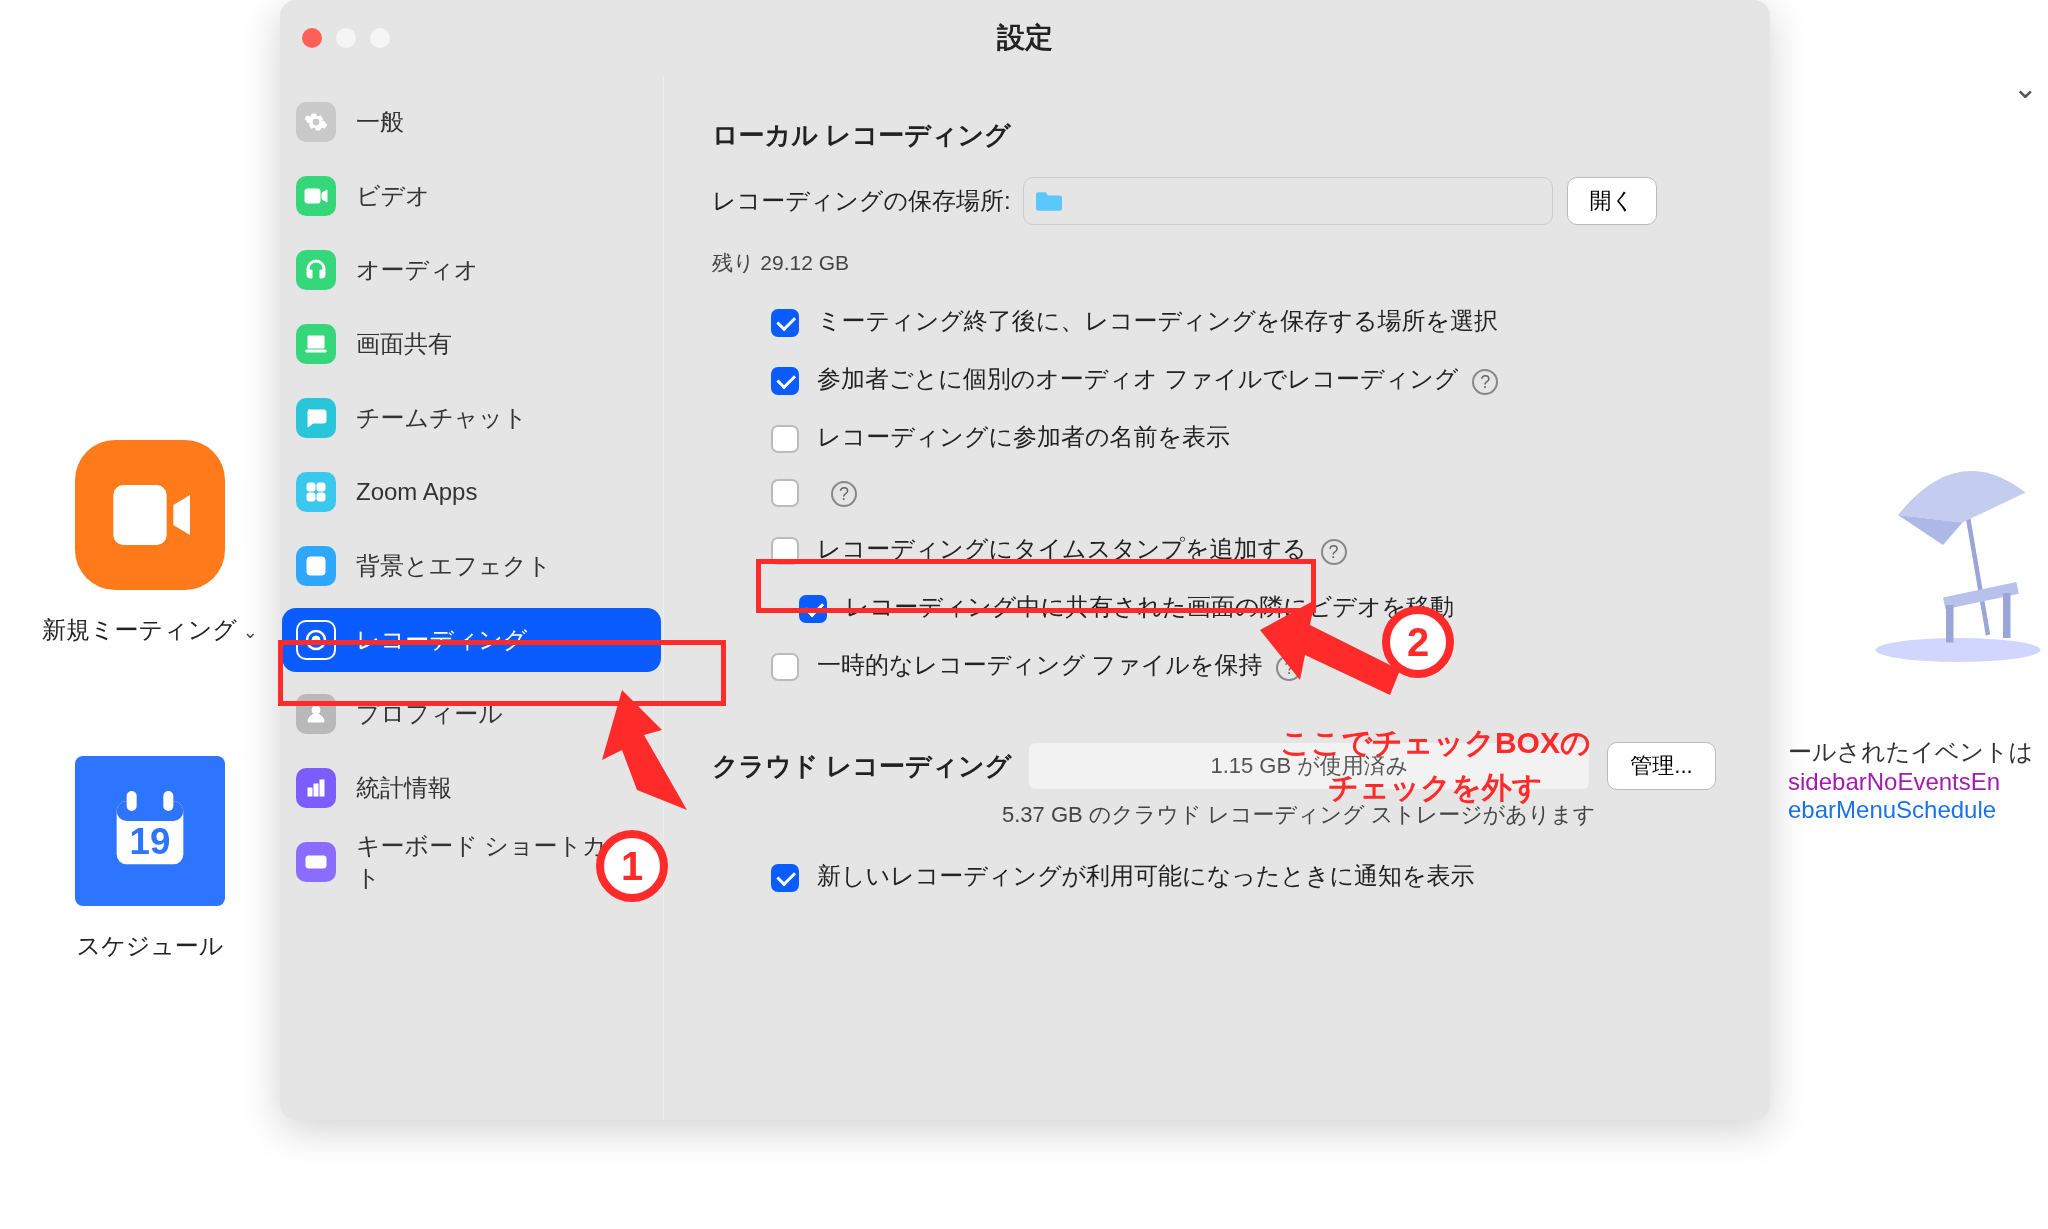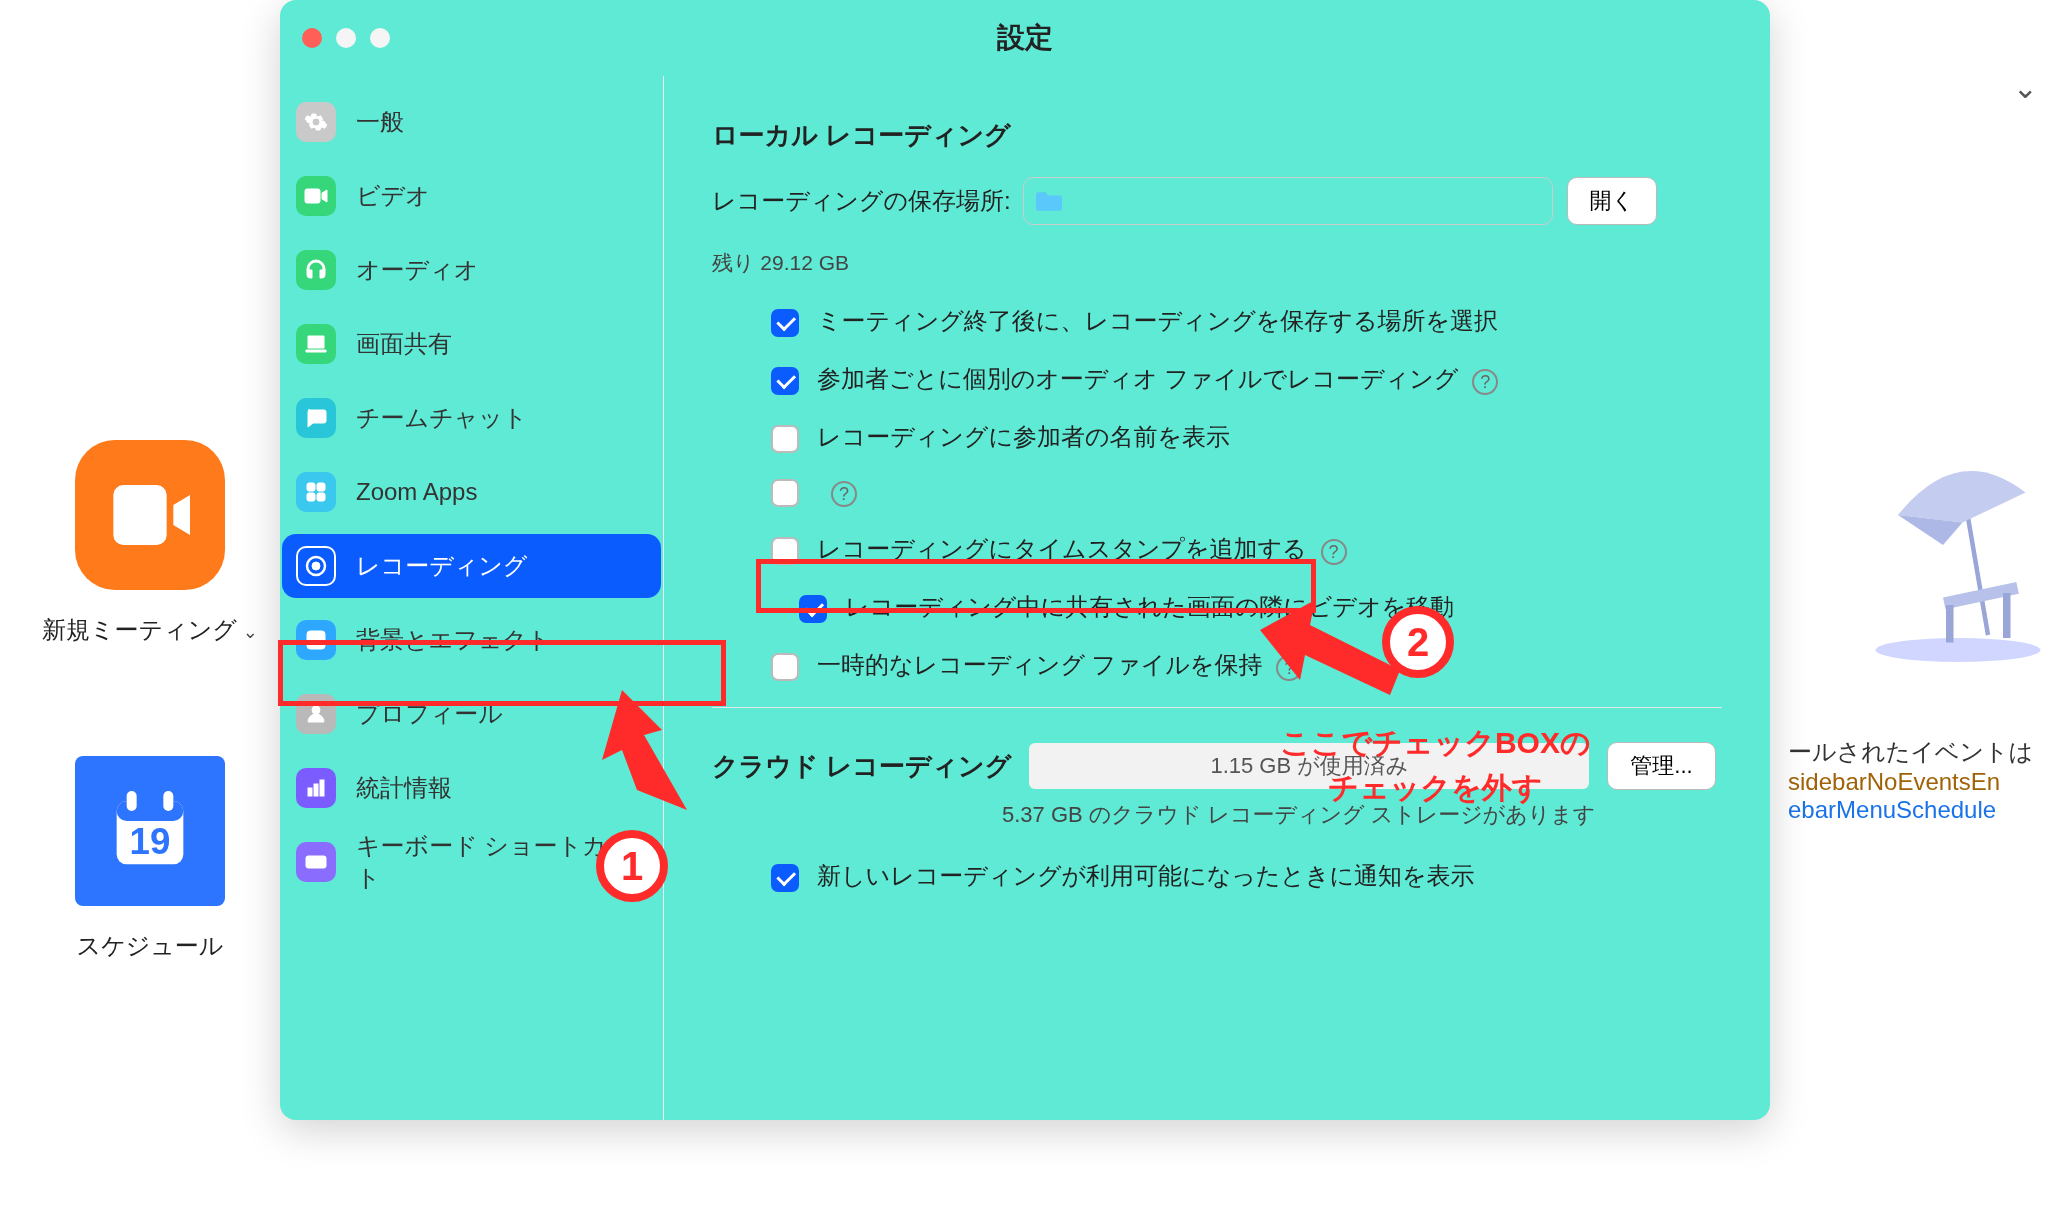"設定" .window { background: #5eead4 -> #e5e5e5 }
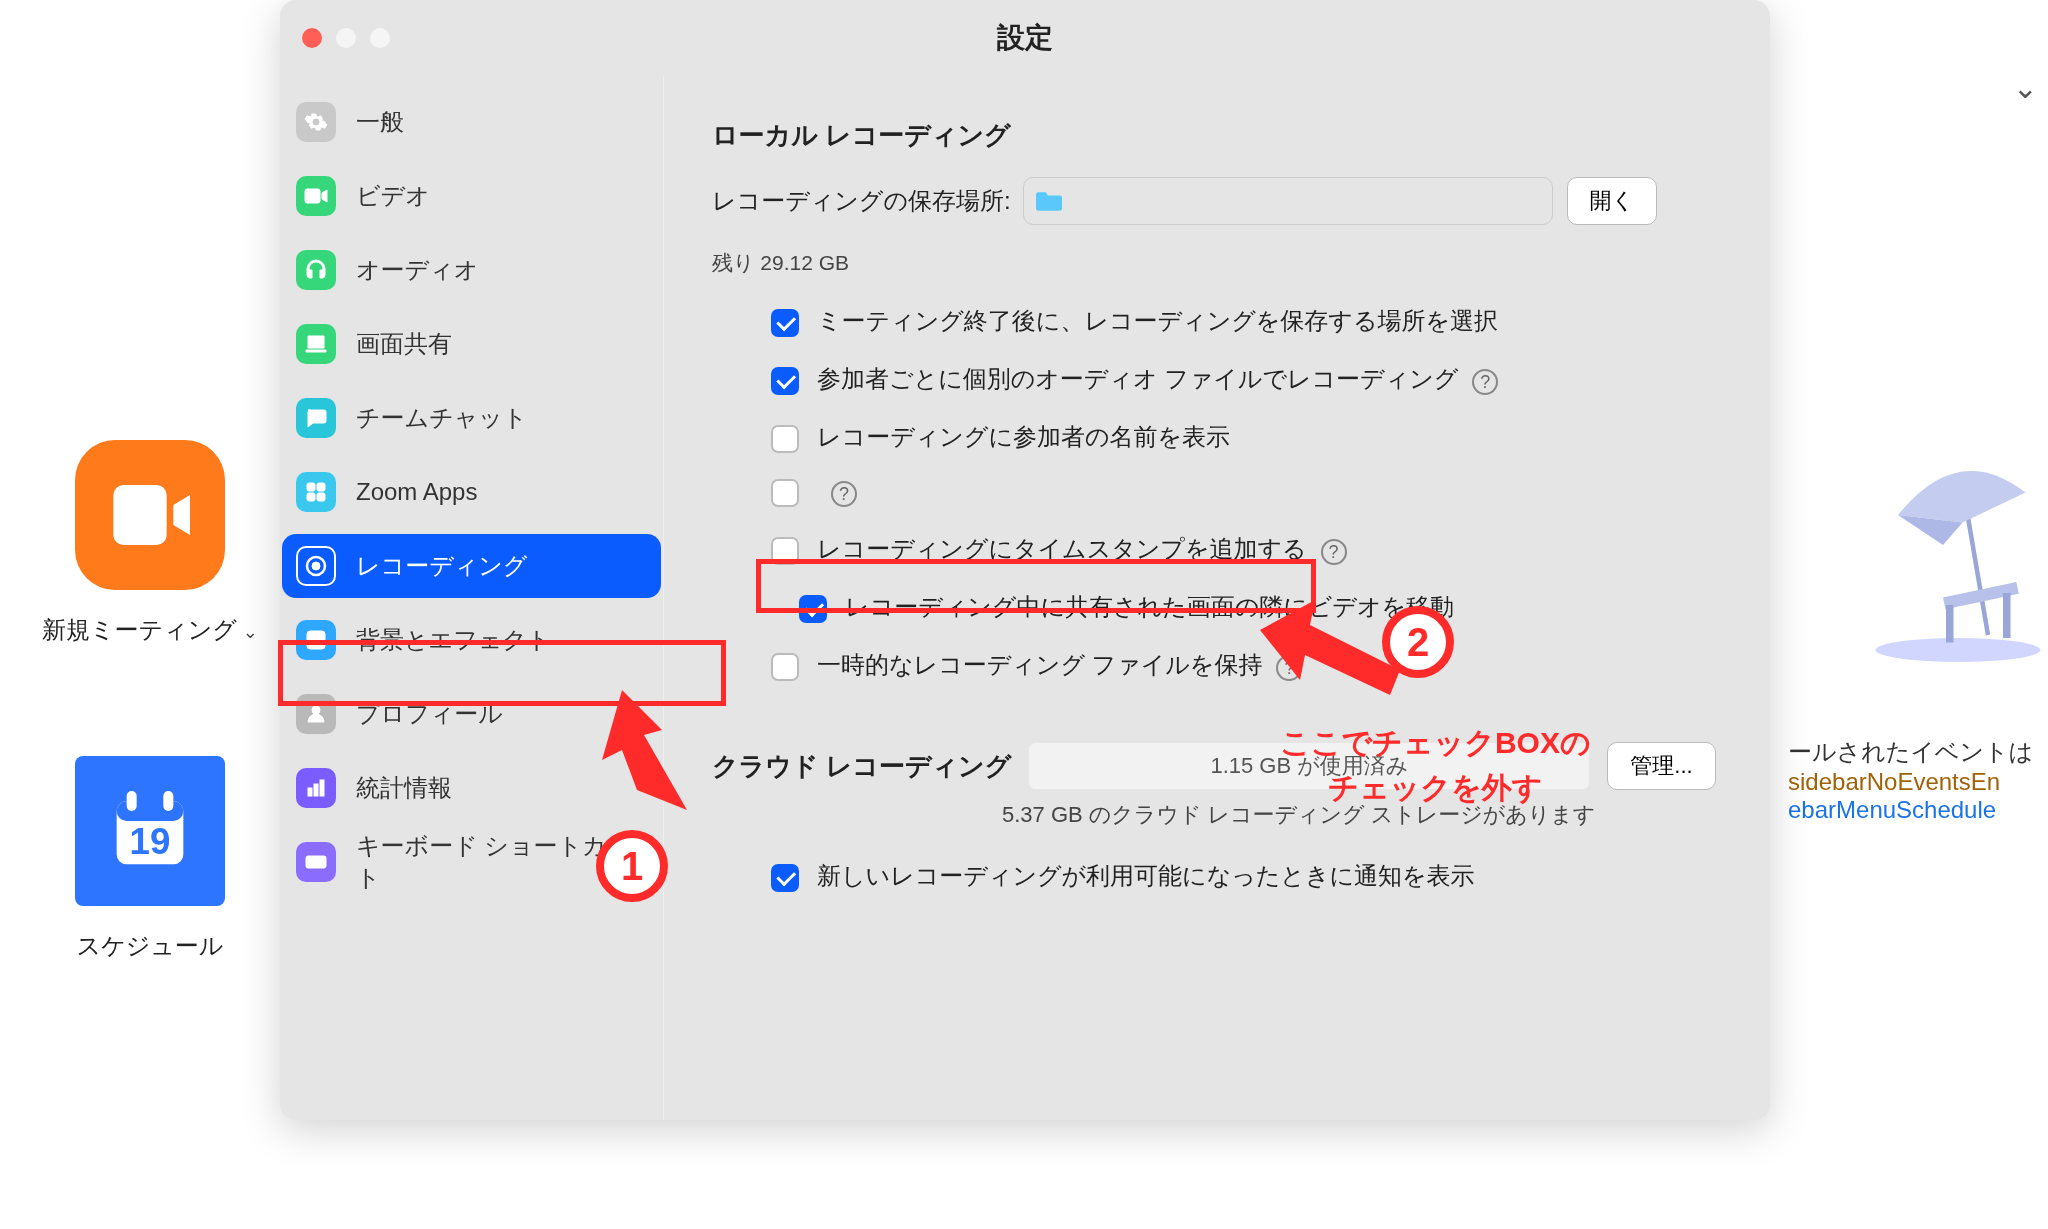"レコーディング" div.side-item { order: before "背景とエフェクト" -> after "背景とエフェクト" }
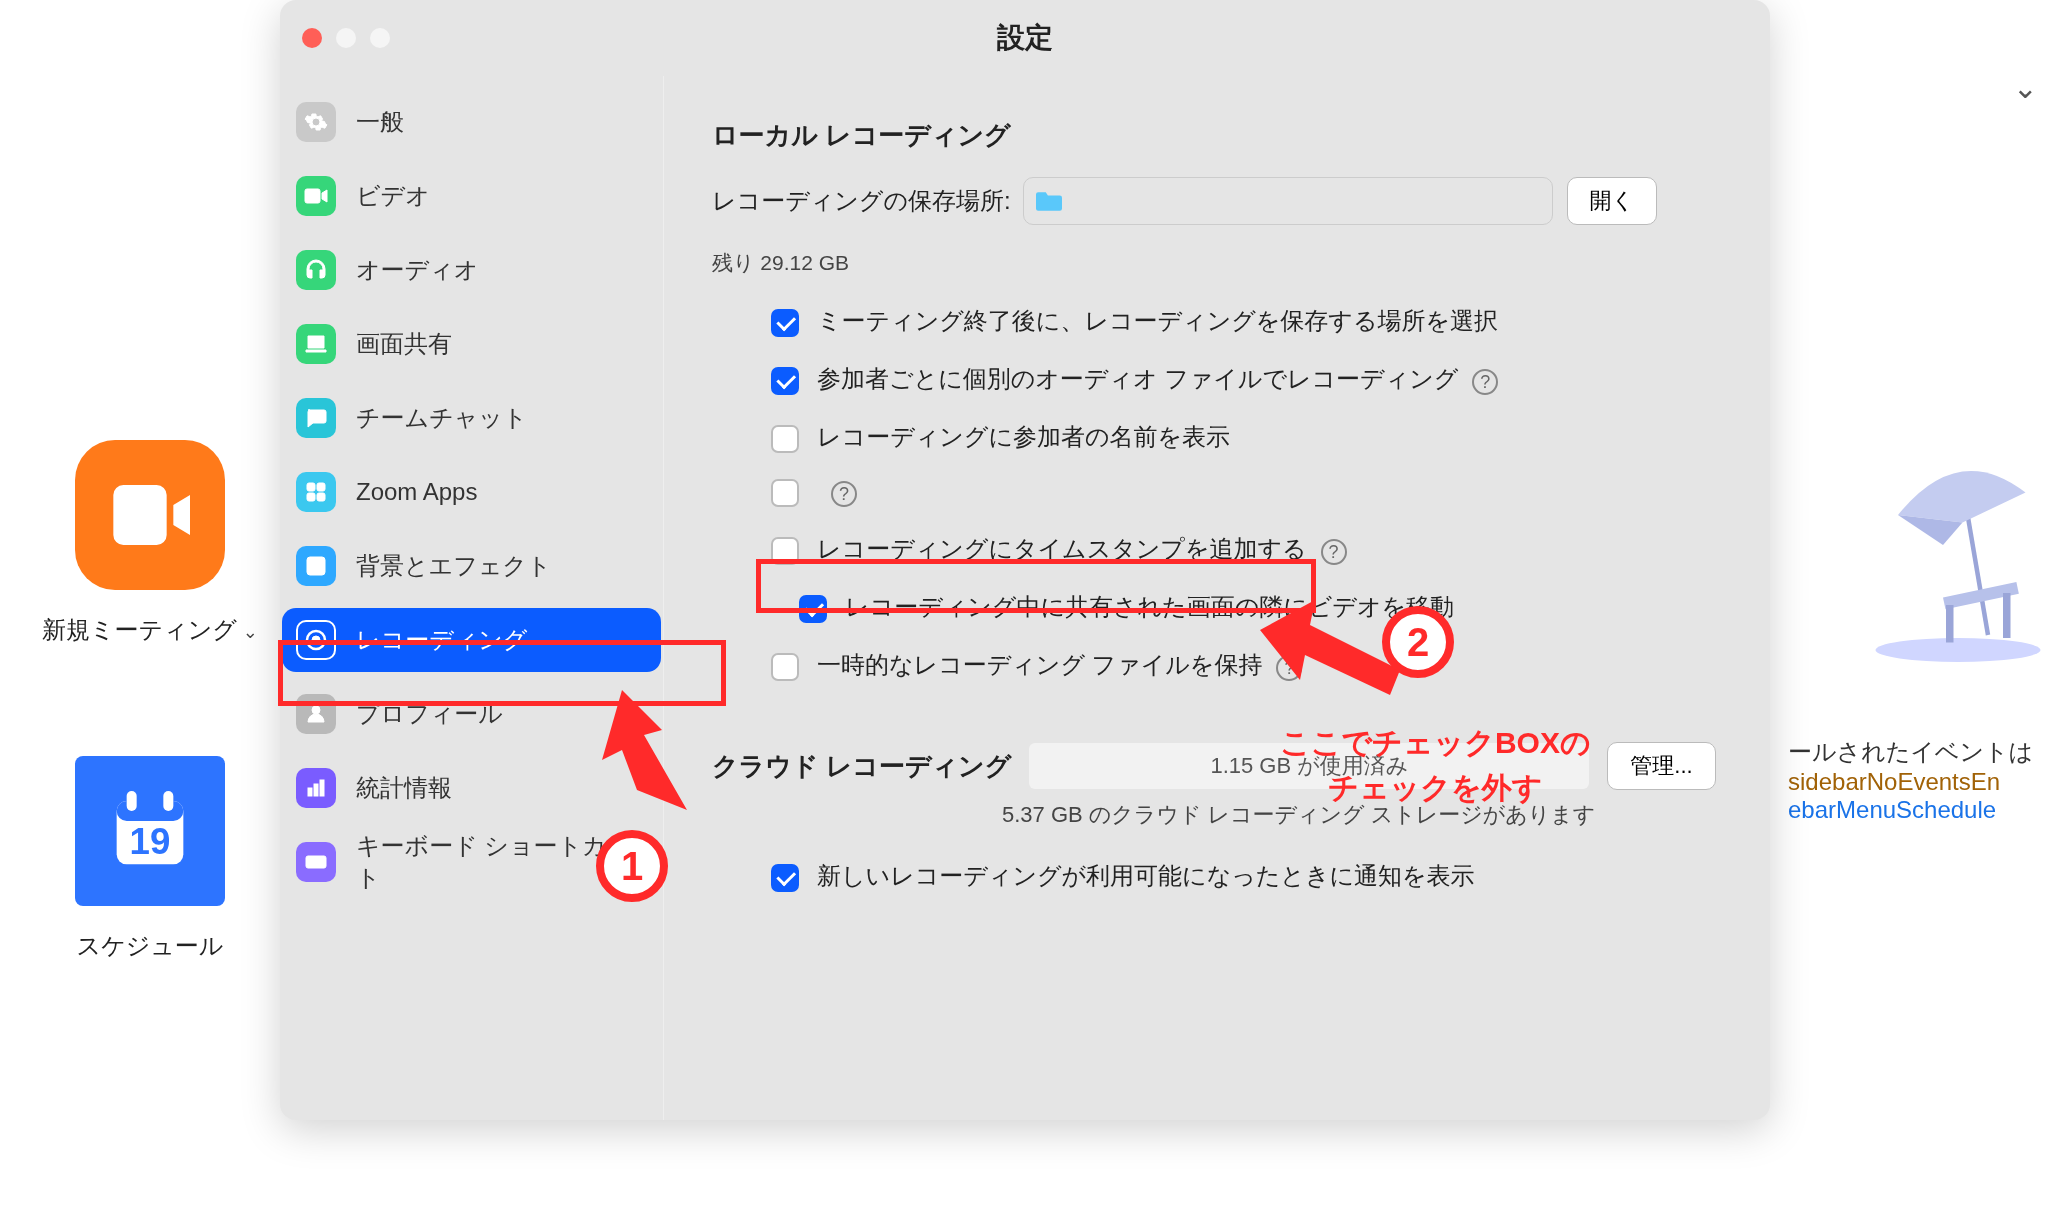"sidebarNoEventsEn" .bg-right .line2 { color: #a16207 -> #a21caf }
